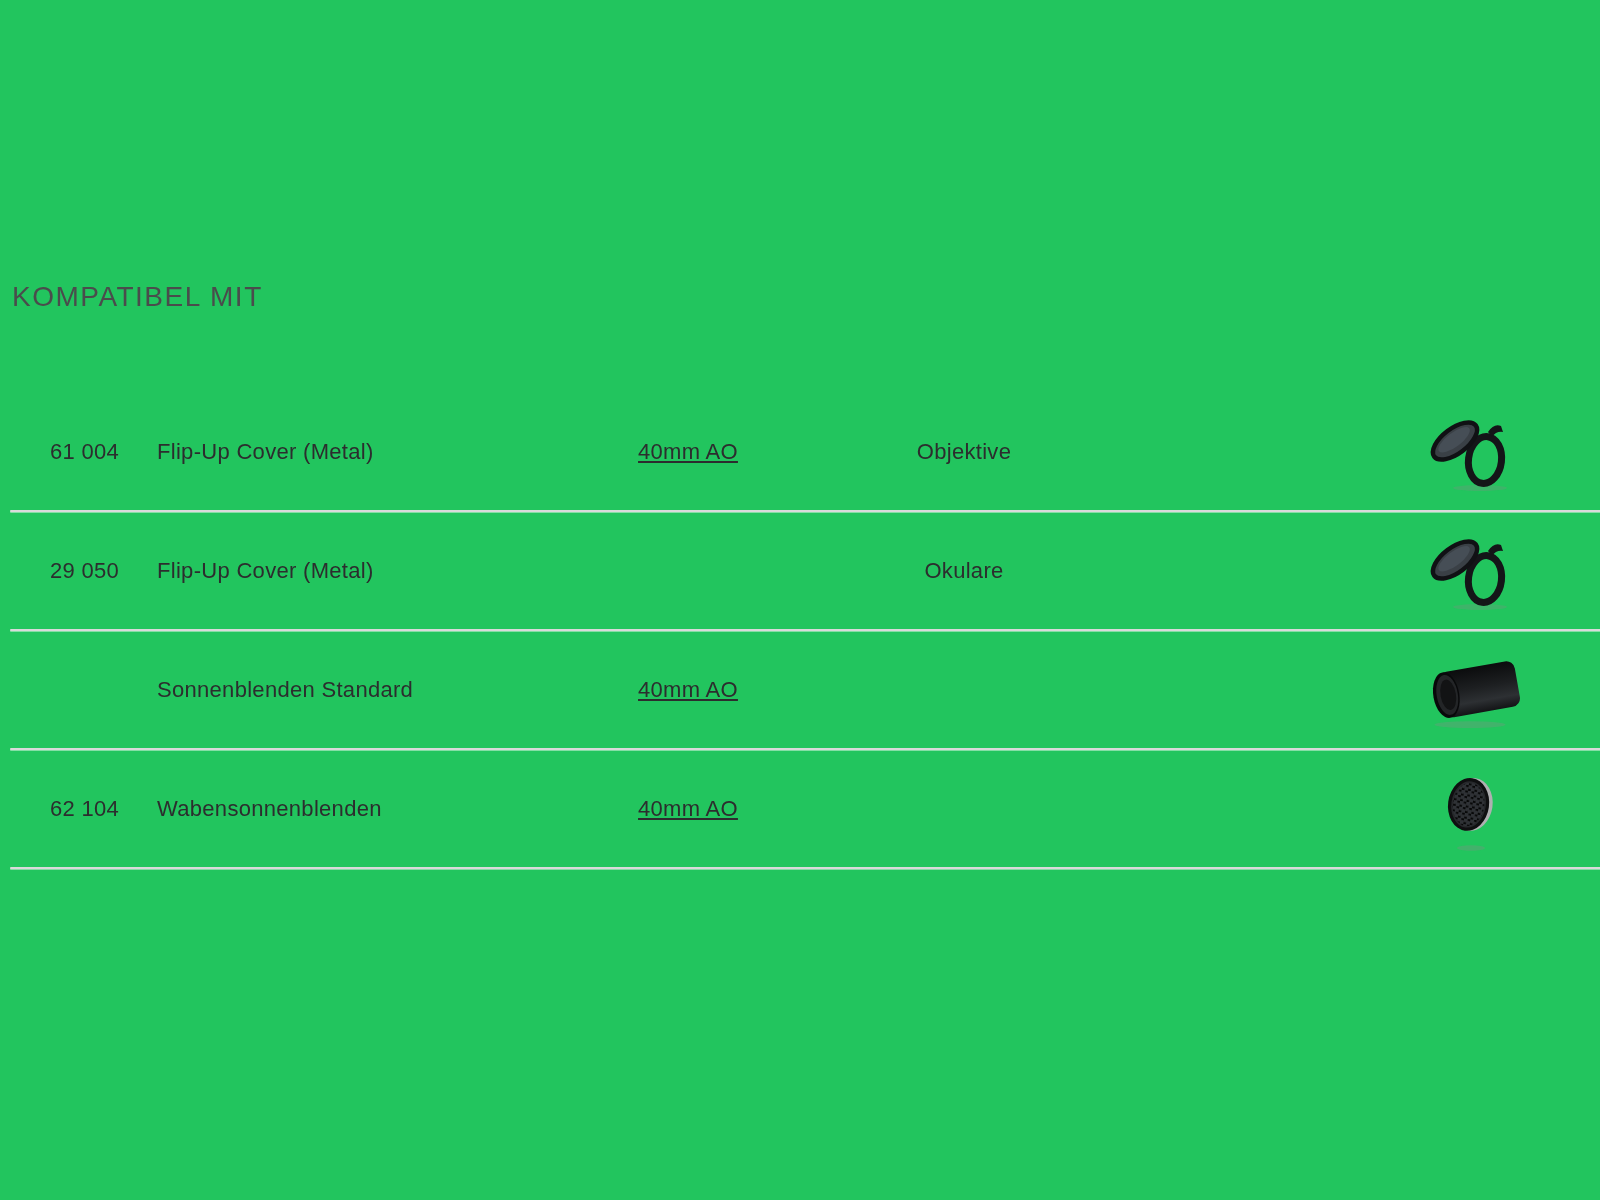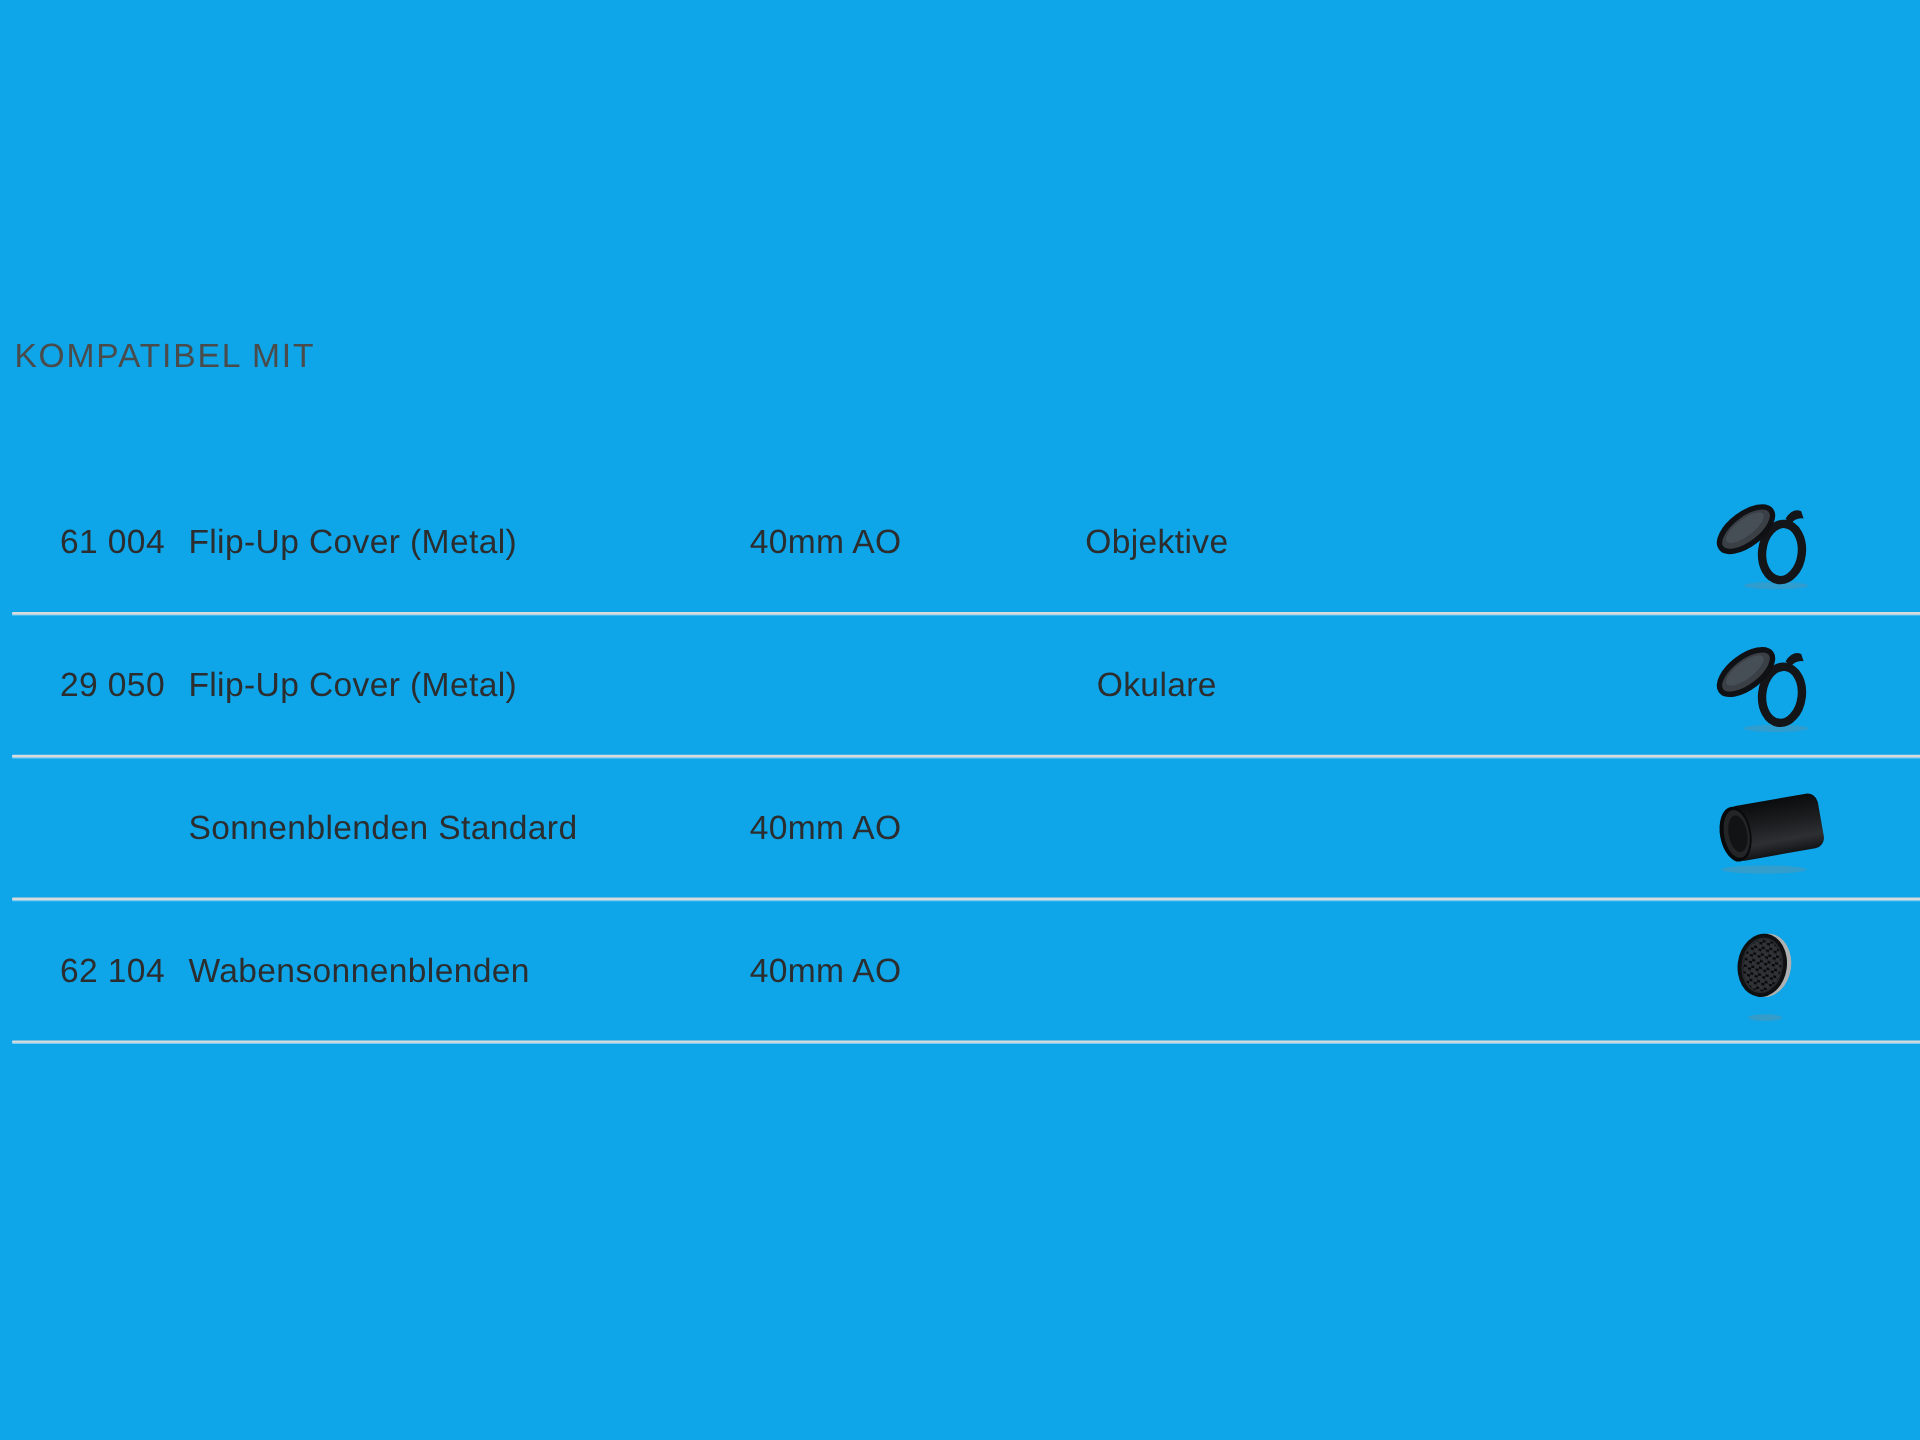"KOMPATIBEL MIT" .page { background: #0ea5e9 -> #22c55e }
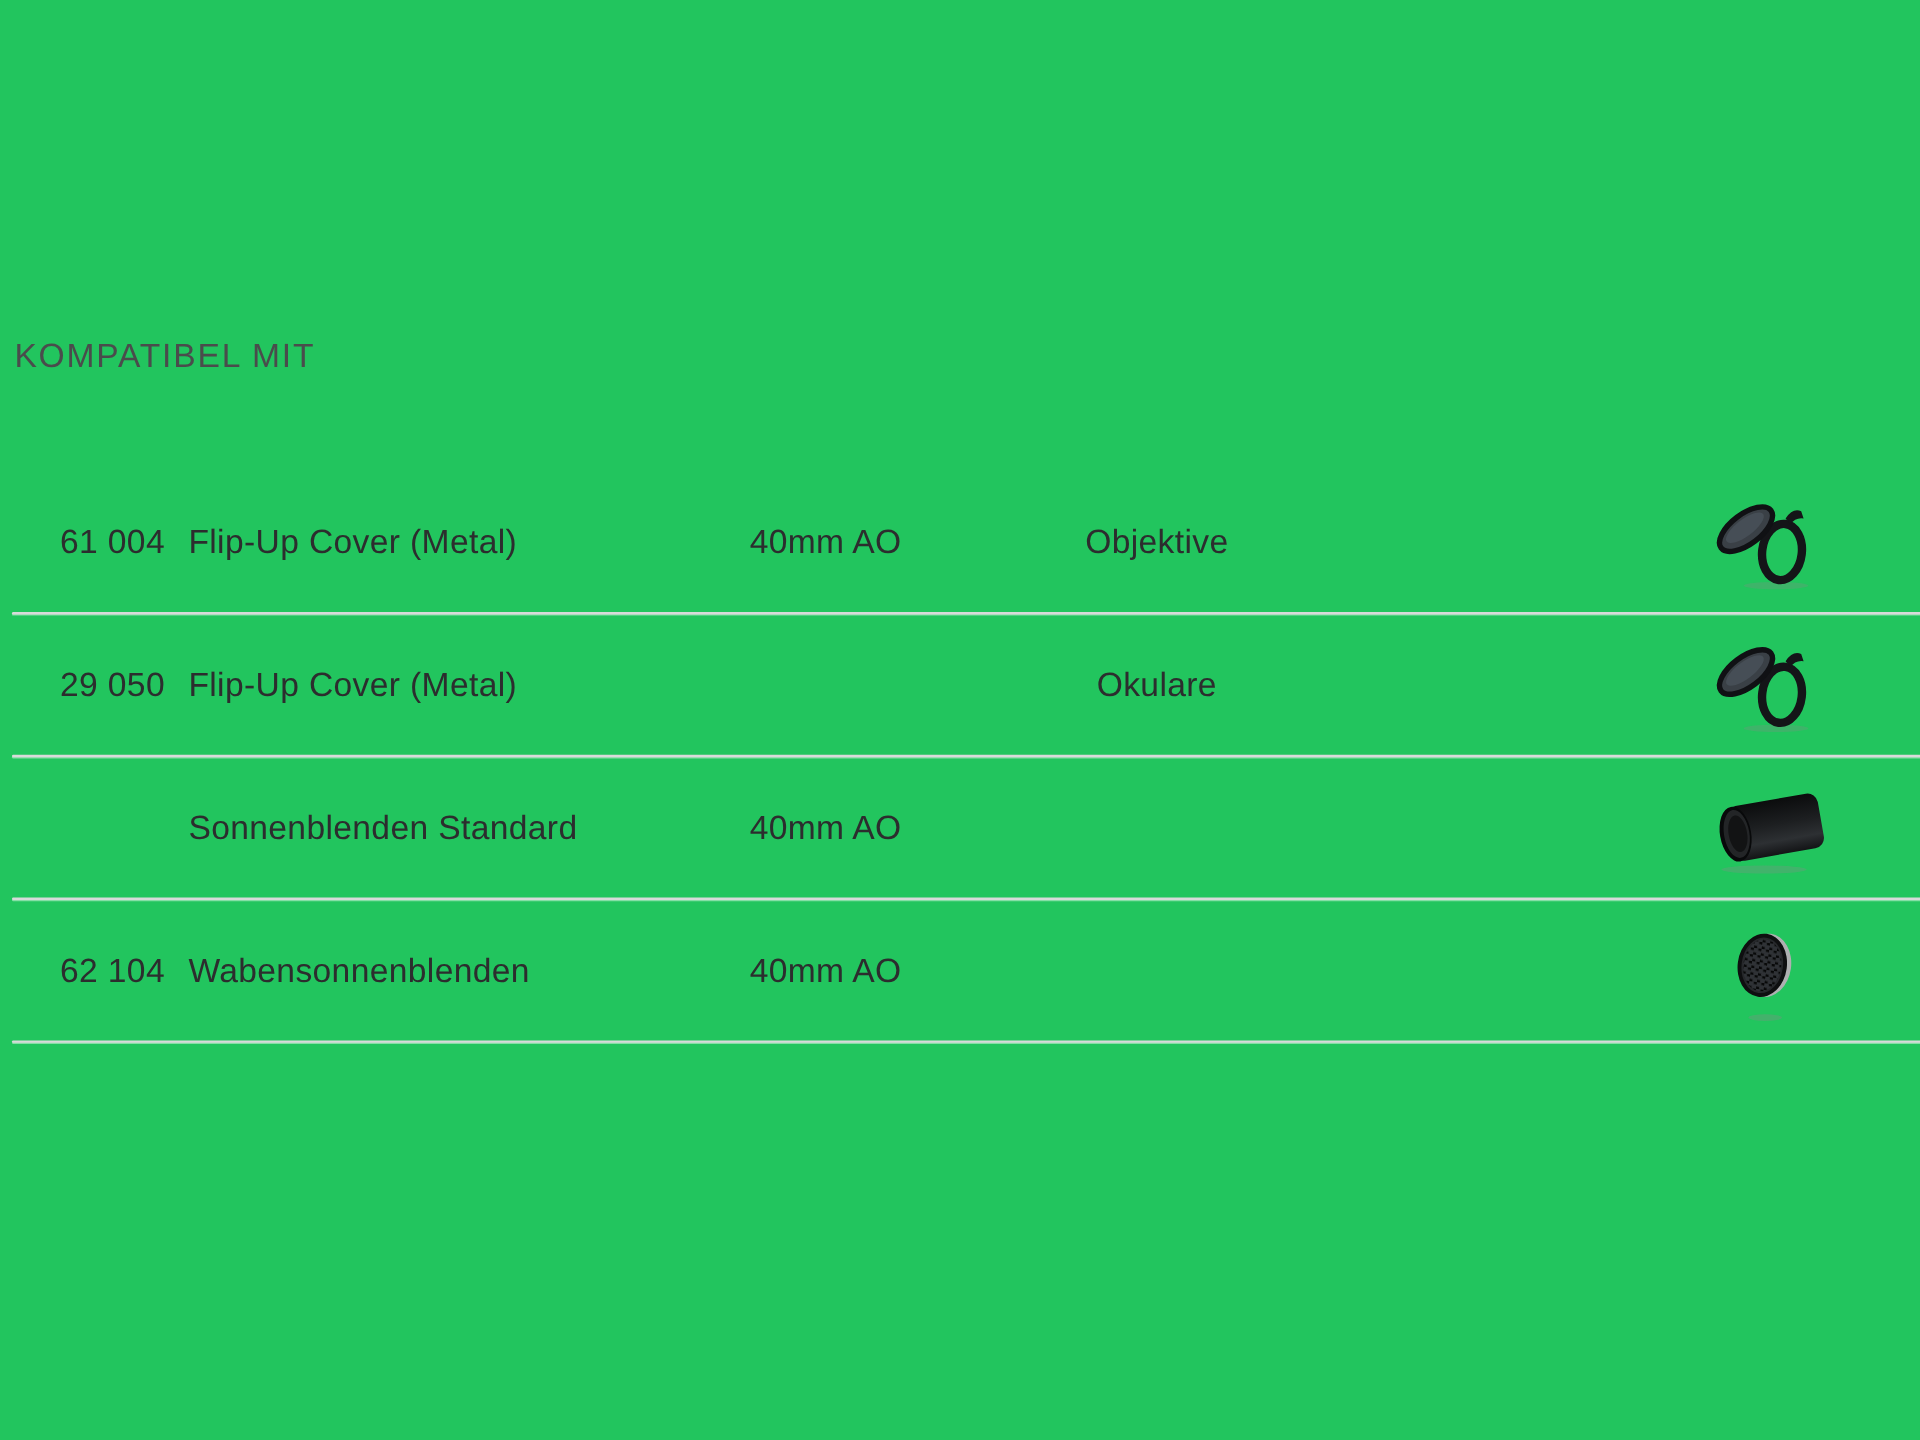"61 004" .cell { font-size: 28px -> 22px }
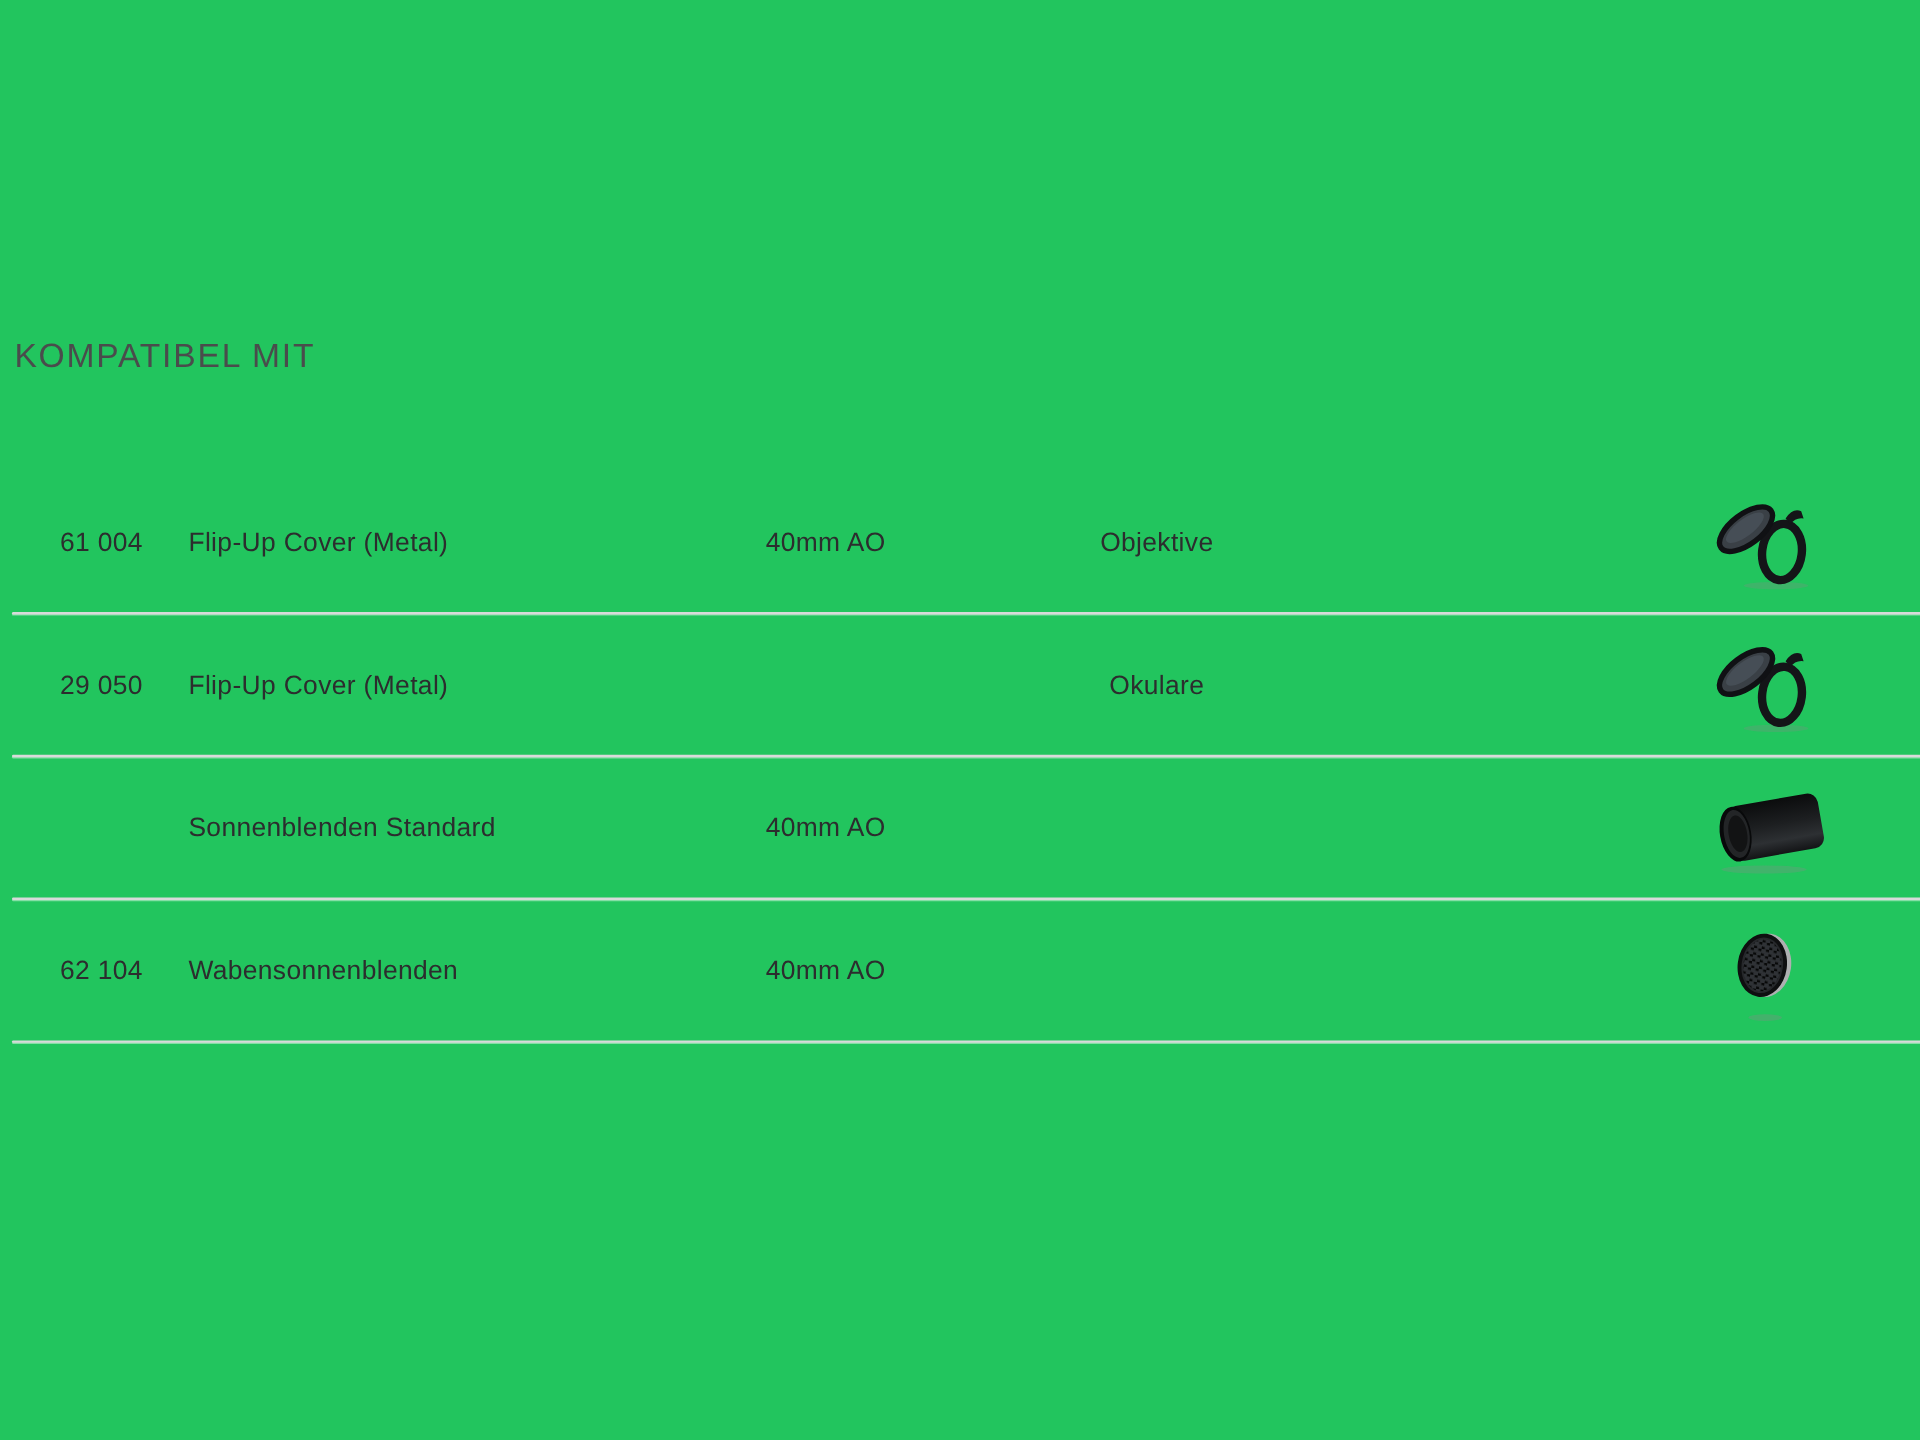"40mm AO" .c-size { text-decoration: none -> underline }
